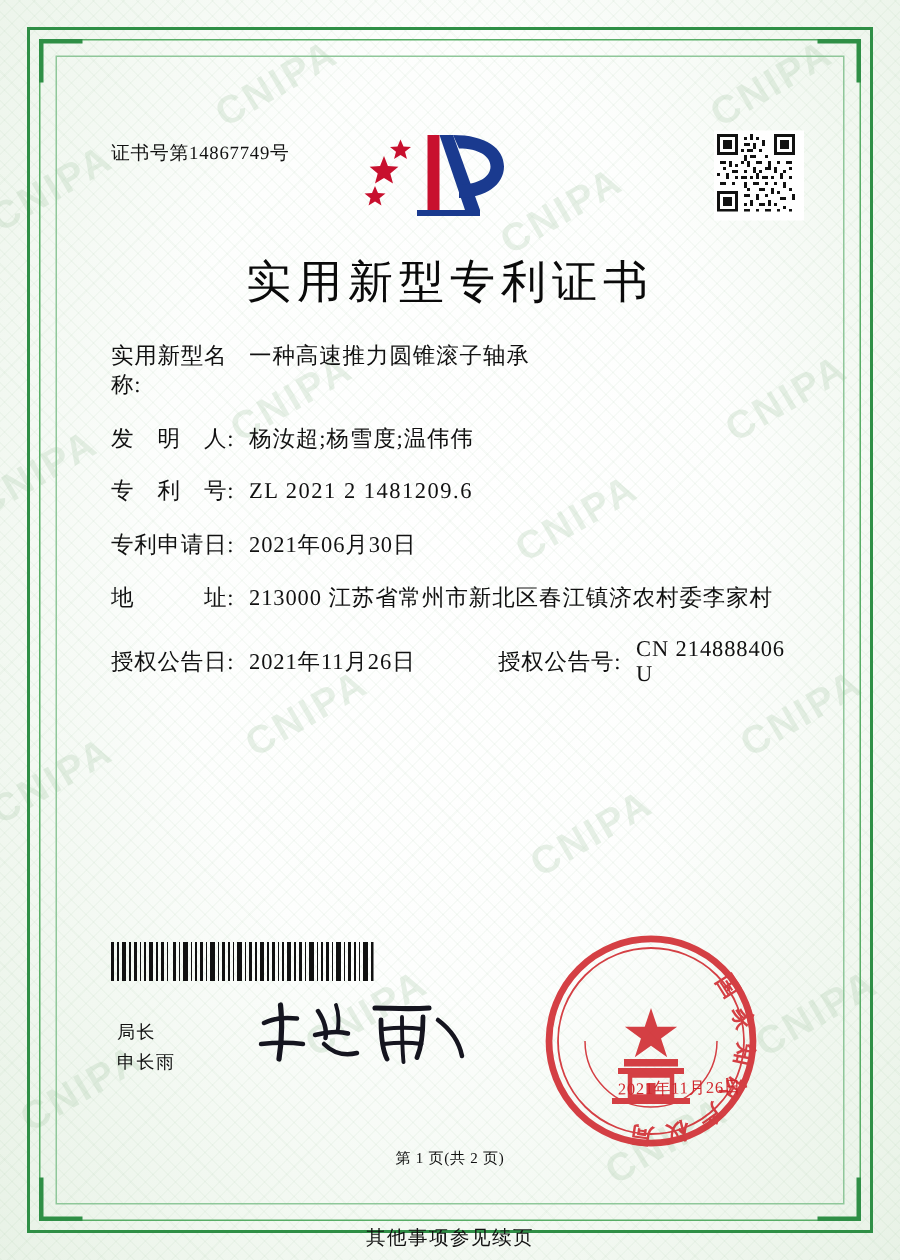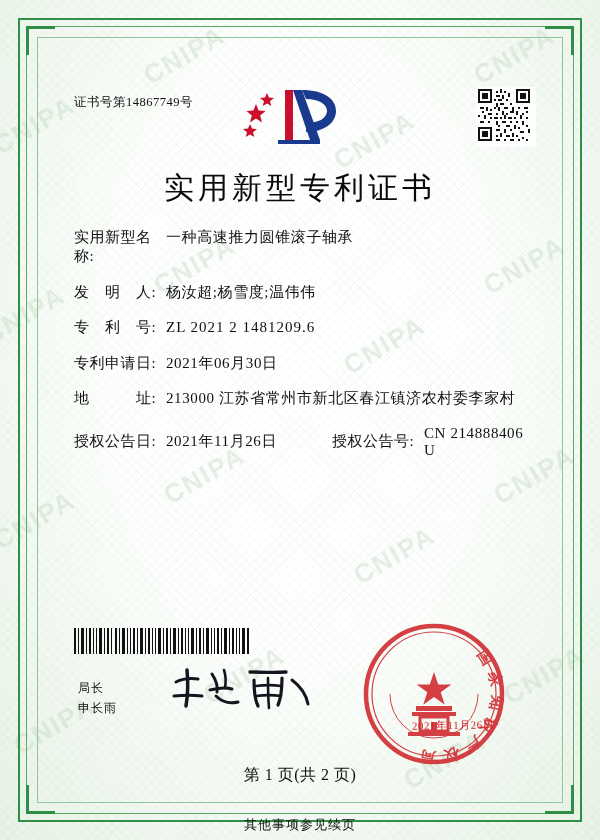"第 1 页(共 2 页)" .pagenum { font-size: 16px -> 10px }
